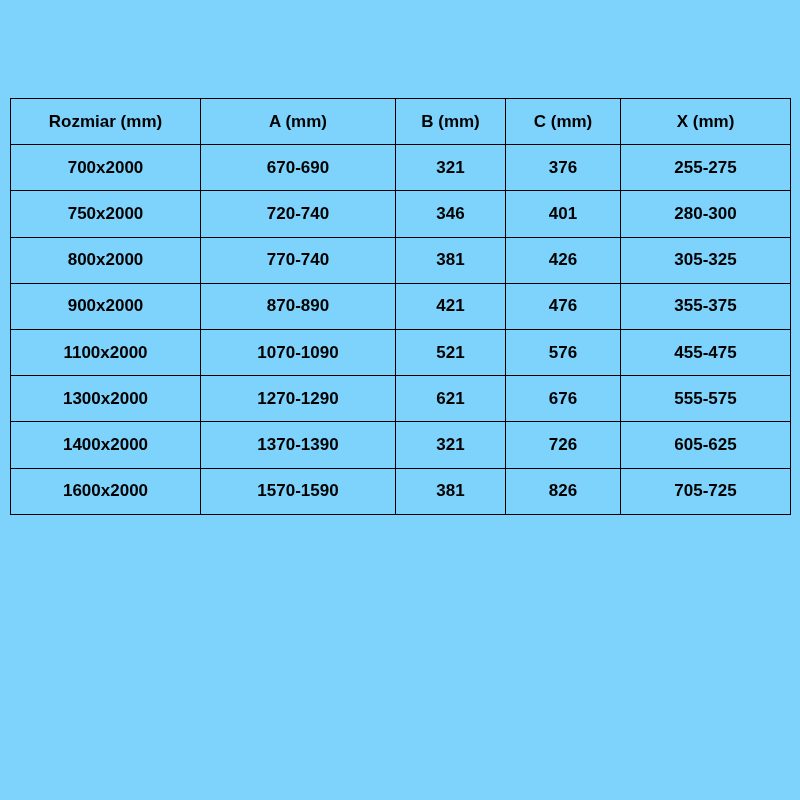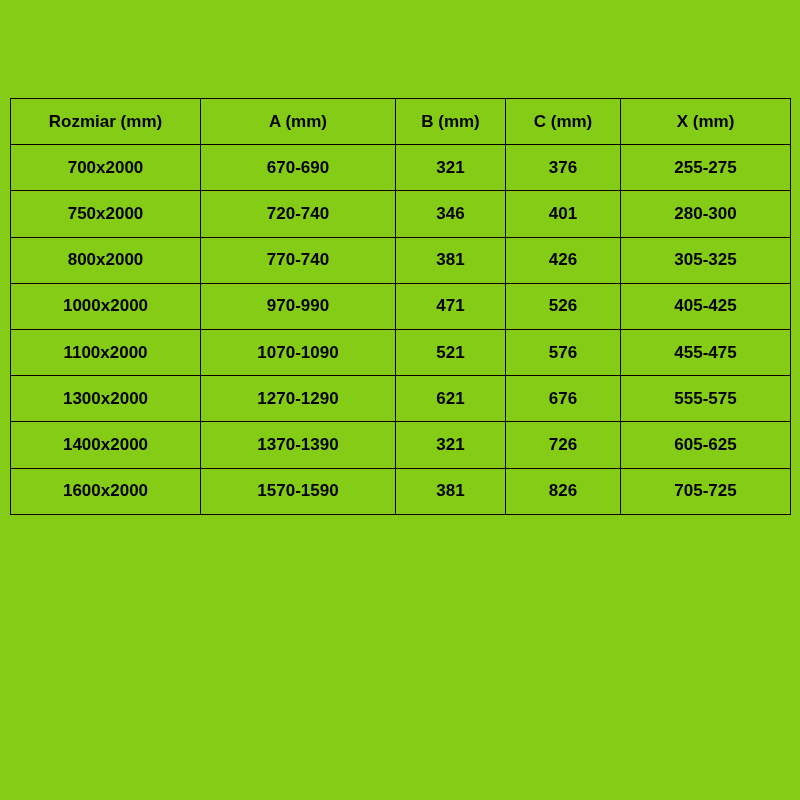"Rozmiar (mm)" #page { background: #84cc16 -> #7dd3fc }
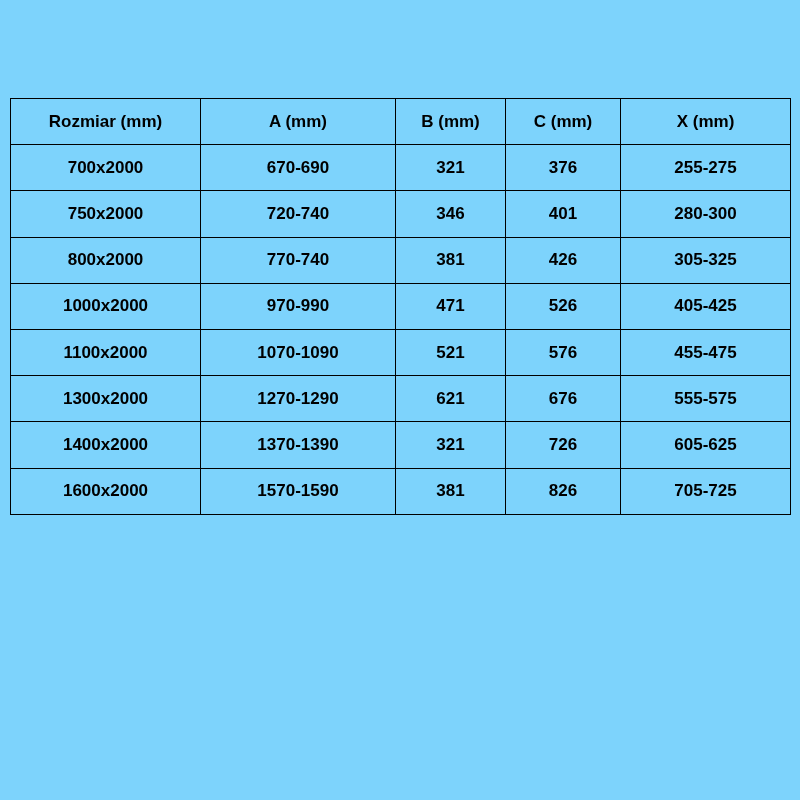"900x2000" tr { html: none -> <tr> <td>900x2000</td> <td>870-890</td> <td>421</td> <td>476</td> <td>355-375</td> </tr> }
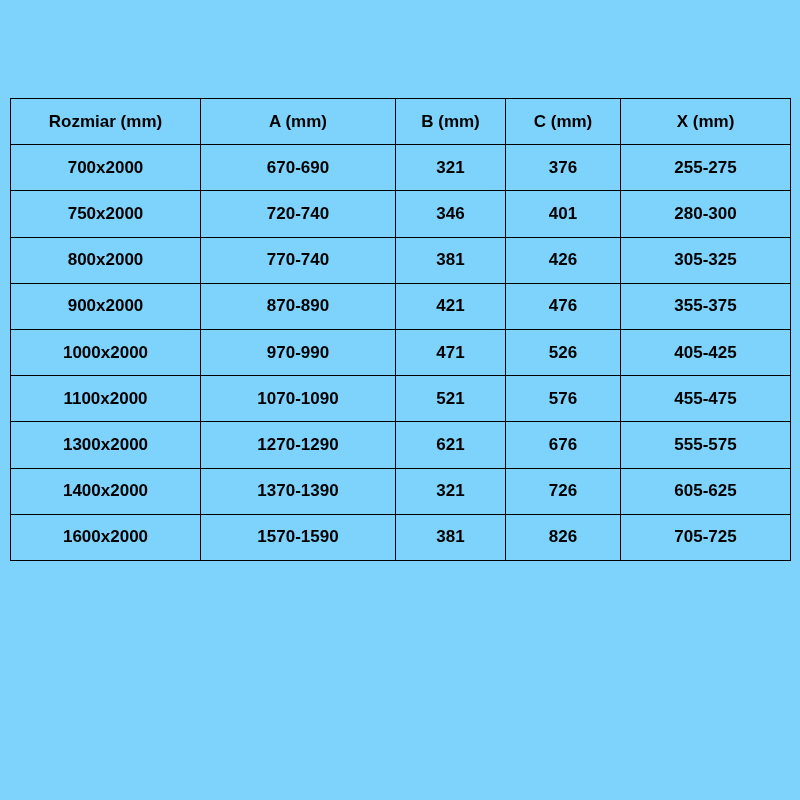"1000x2000" tr { html: <tr> <td>1000x2000</td> <td>970-990</td> <td>471</td> <td>526</td> <td>405-425</td> </tr> -> none }
